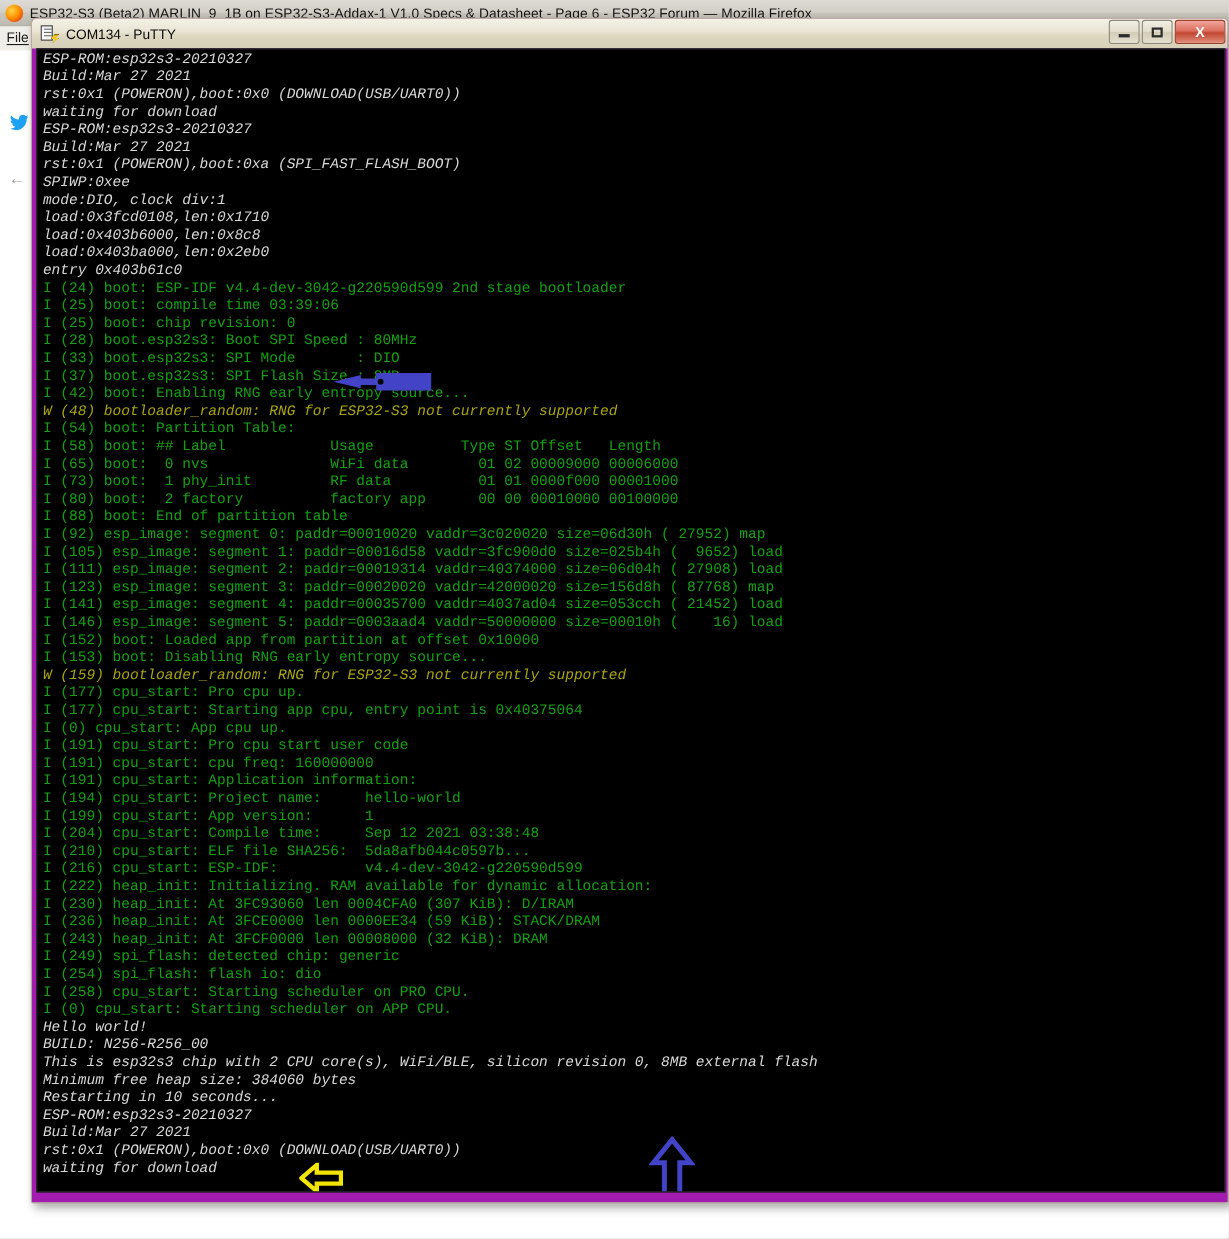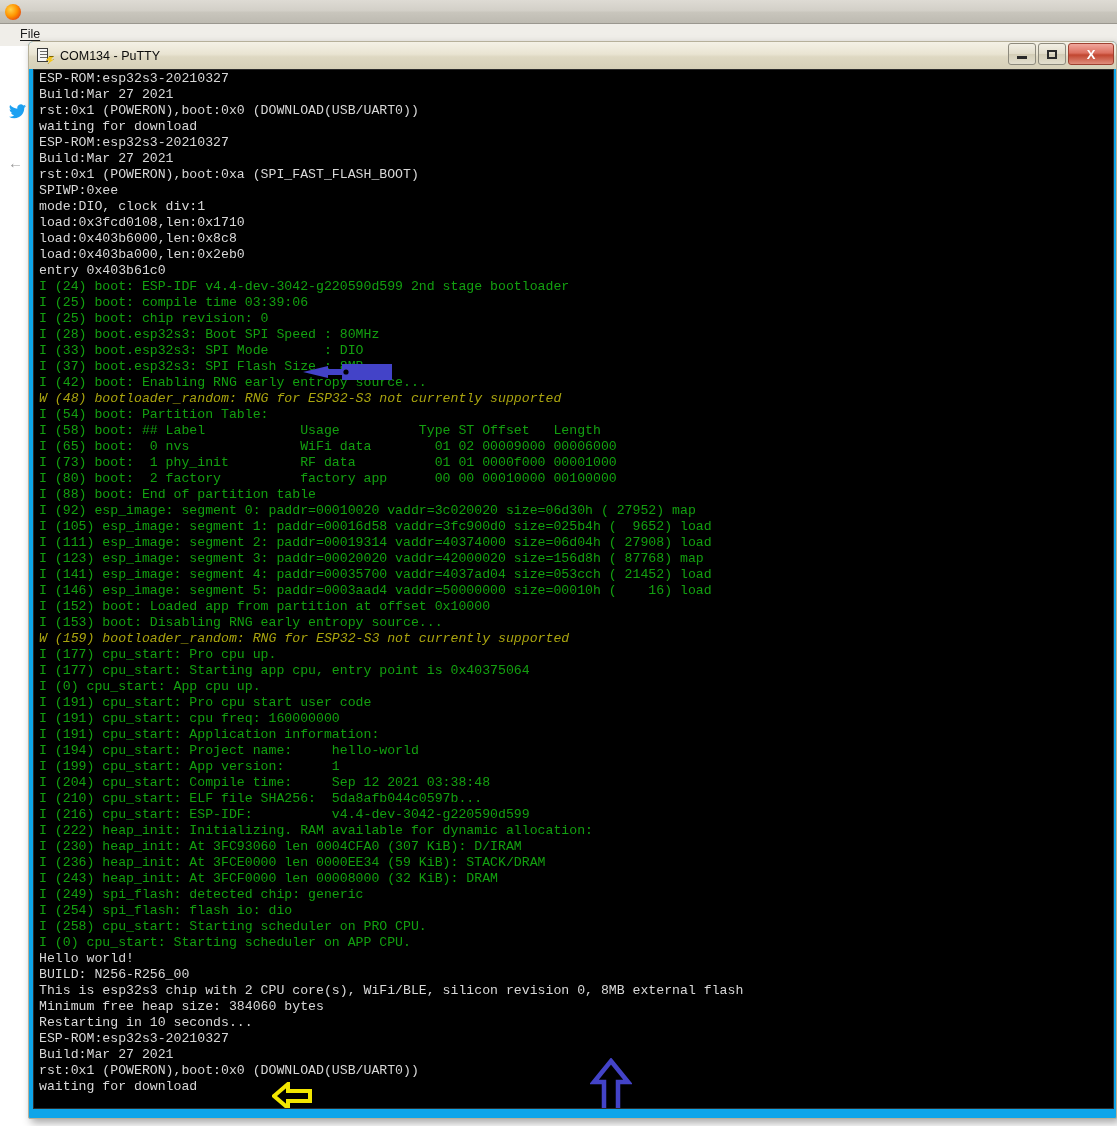"ESP32-S3 (Beta2) MARLIN_9_1B on" span { html: none -> <span>ESP32-S3 (Beta2) MARLIN_9_1B on ESP32-S3-Addax-1 V1.0 Specs &amp; Datasheet - Page 6 - ESP32 Forum — Mozilla Firefox</span> }
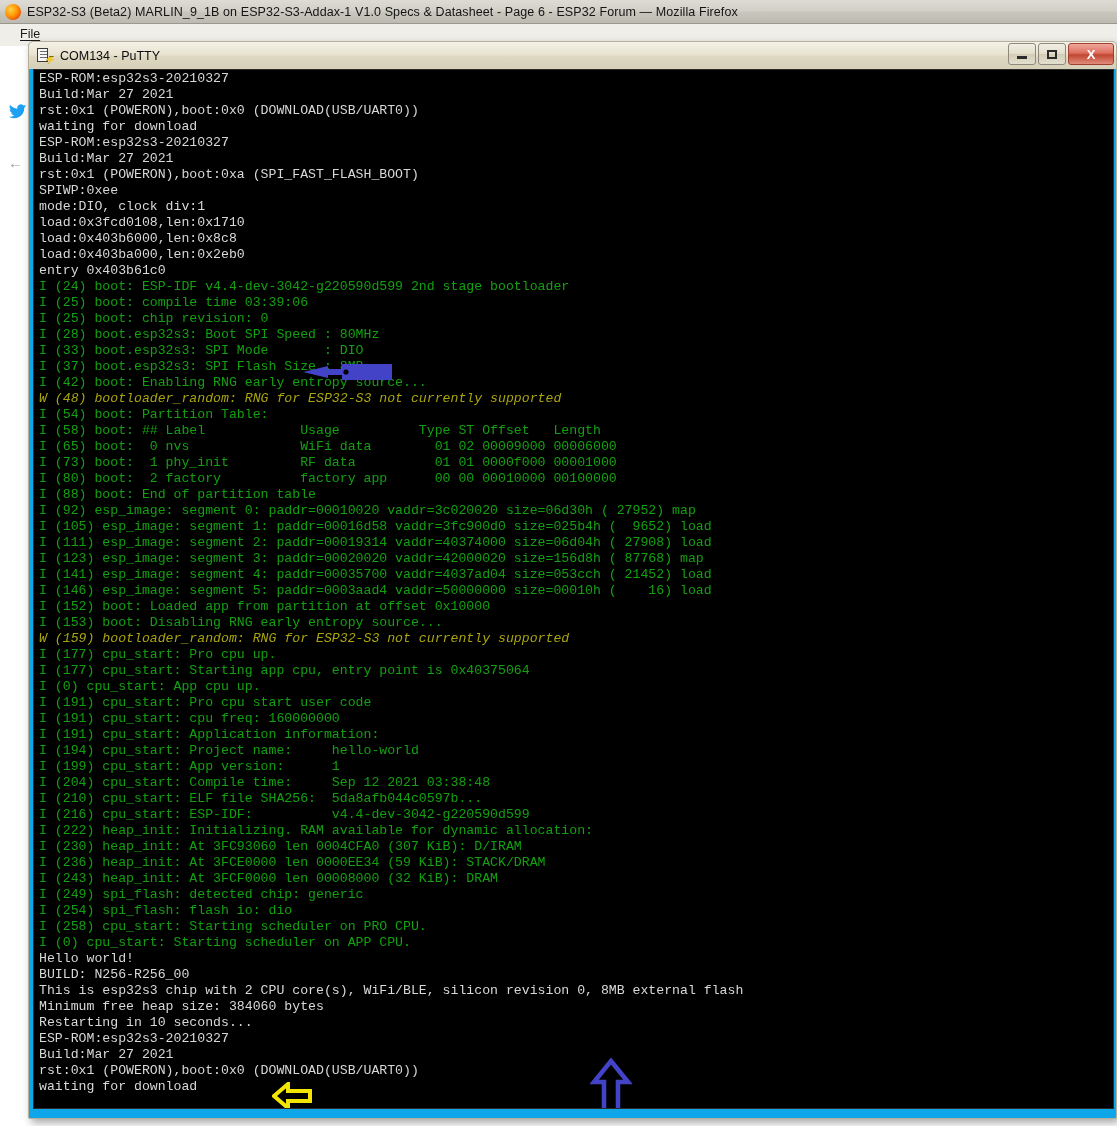"File" #firefox-menu-file { left: 20px -> 6px }
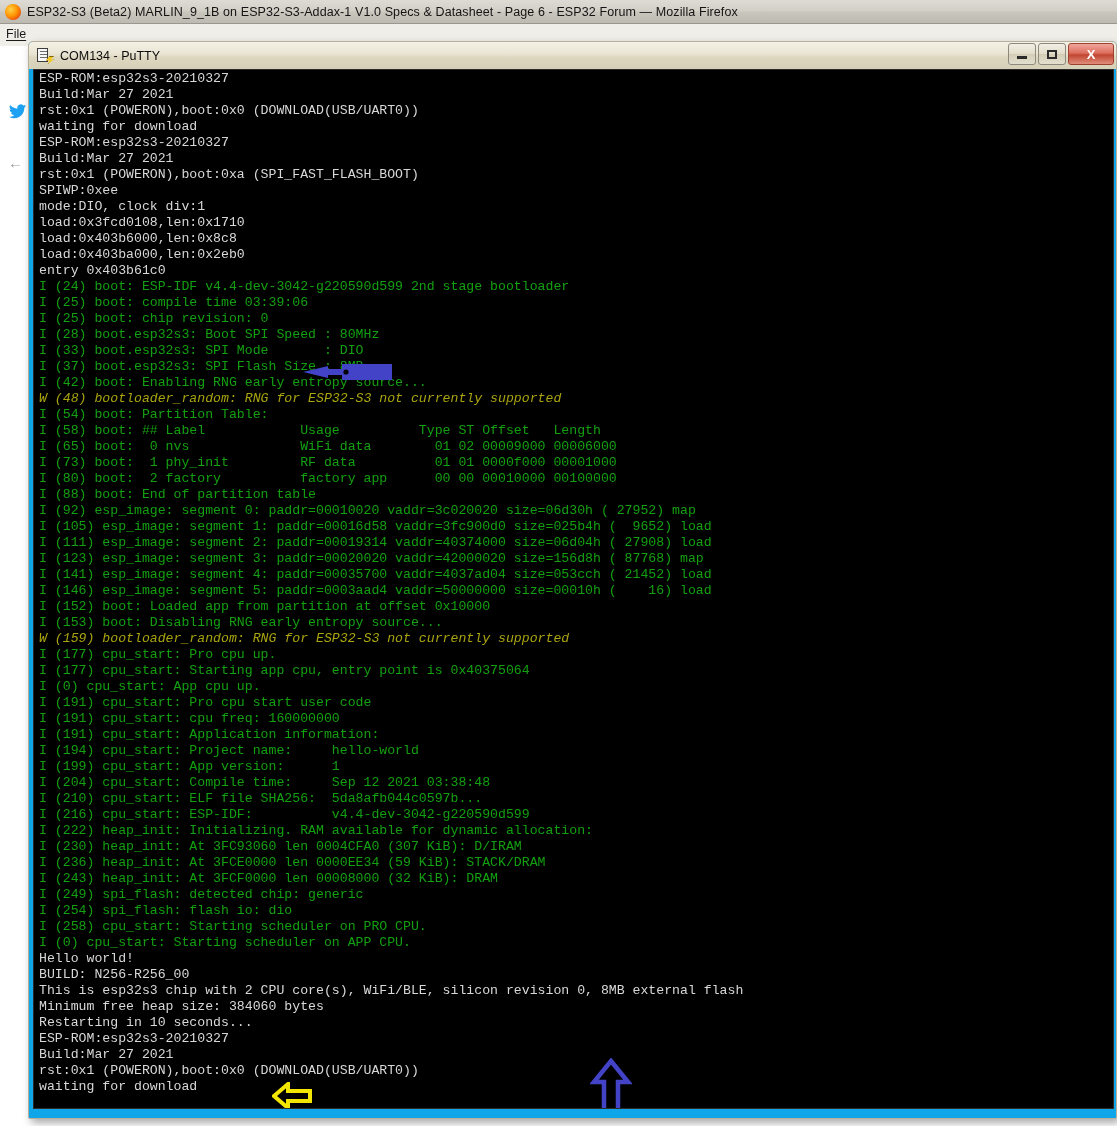"COM134 - PuTTY" #putty-window { background: #0ea5e9 -> #a21caf; top: 41px -> 16px }
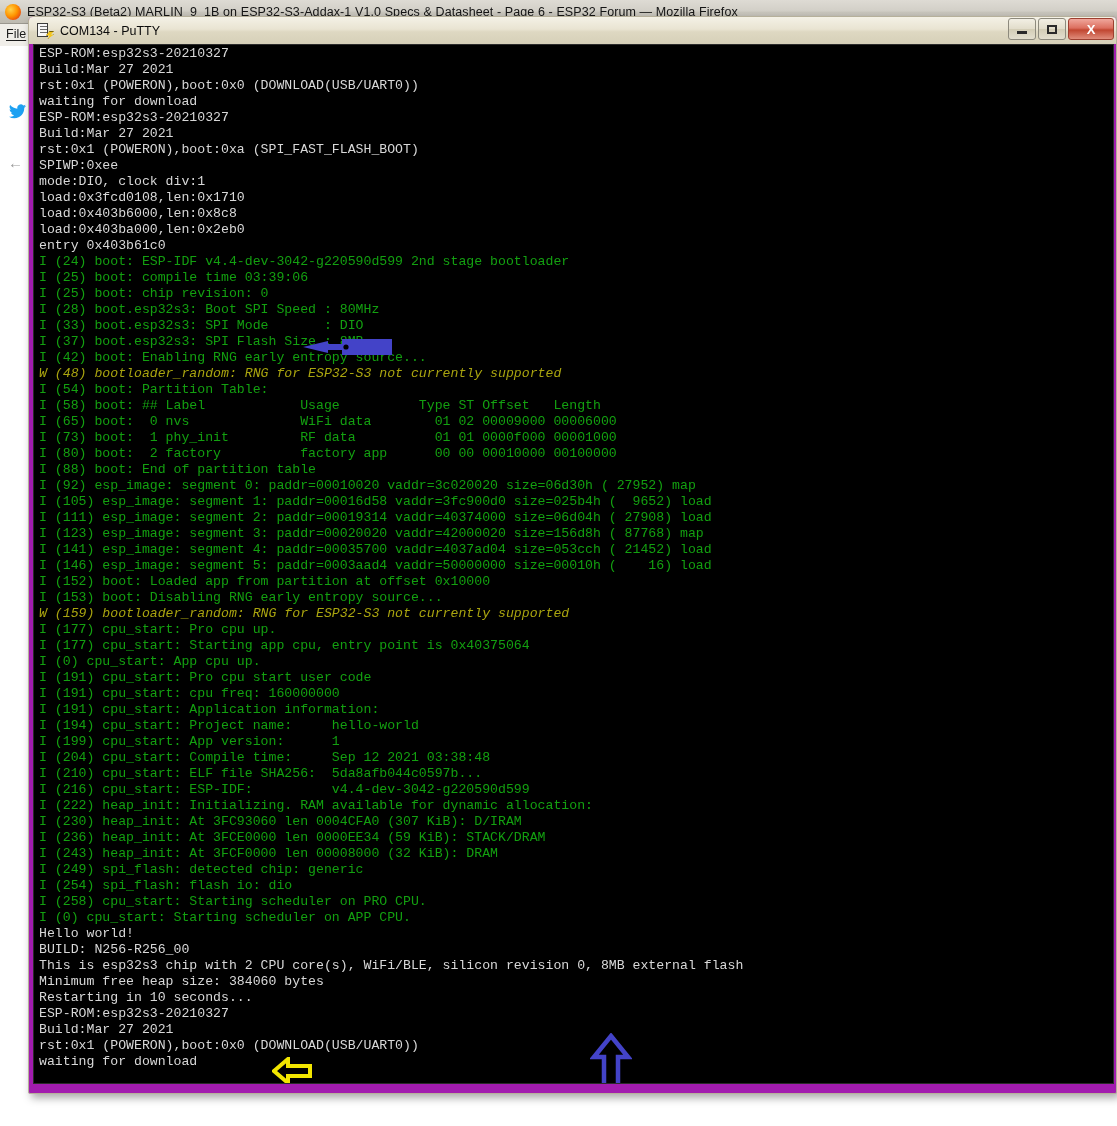"ESP-ROM:esp32s3-20210327" .c-white { font-style: none -> italic }
